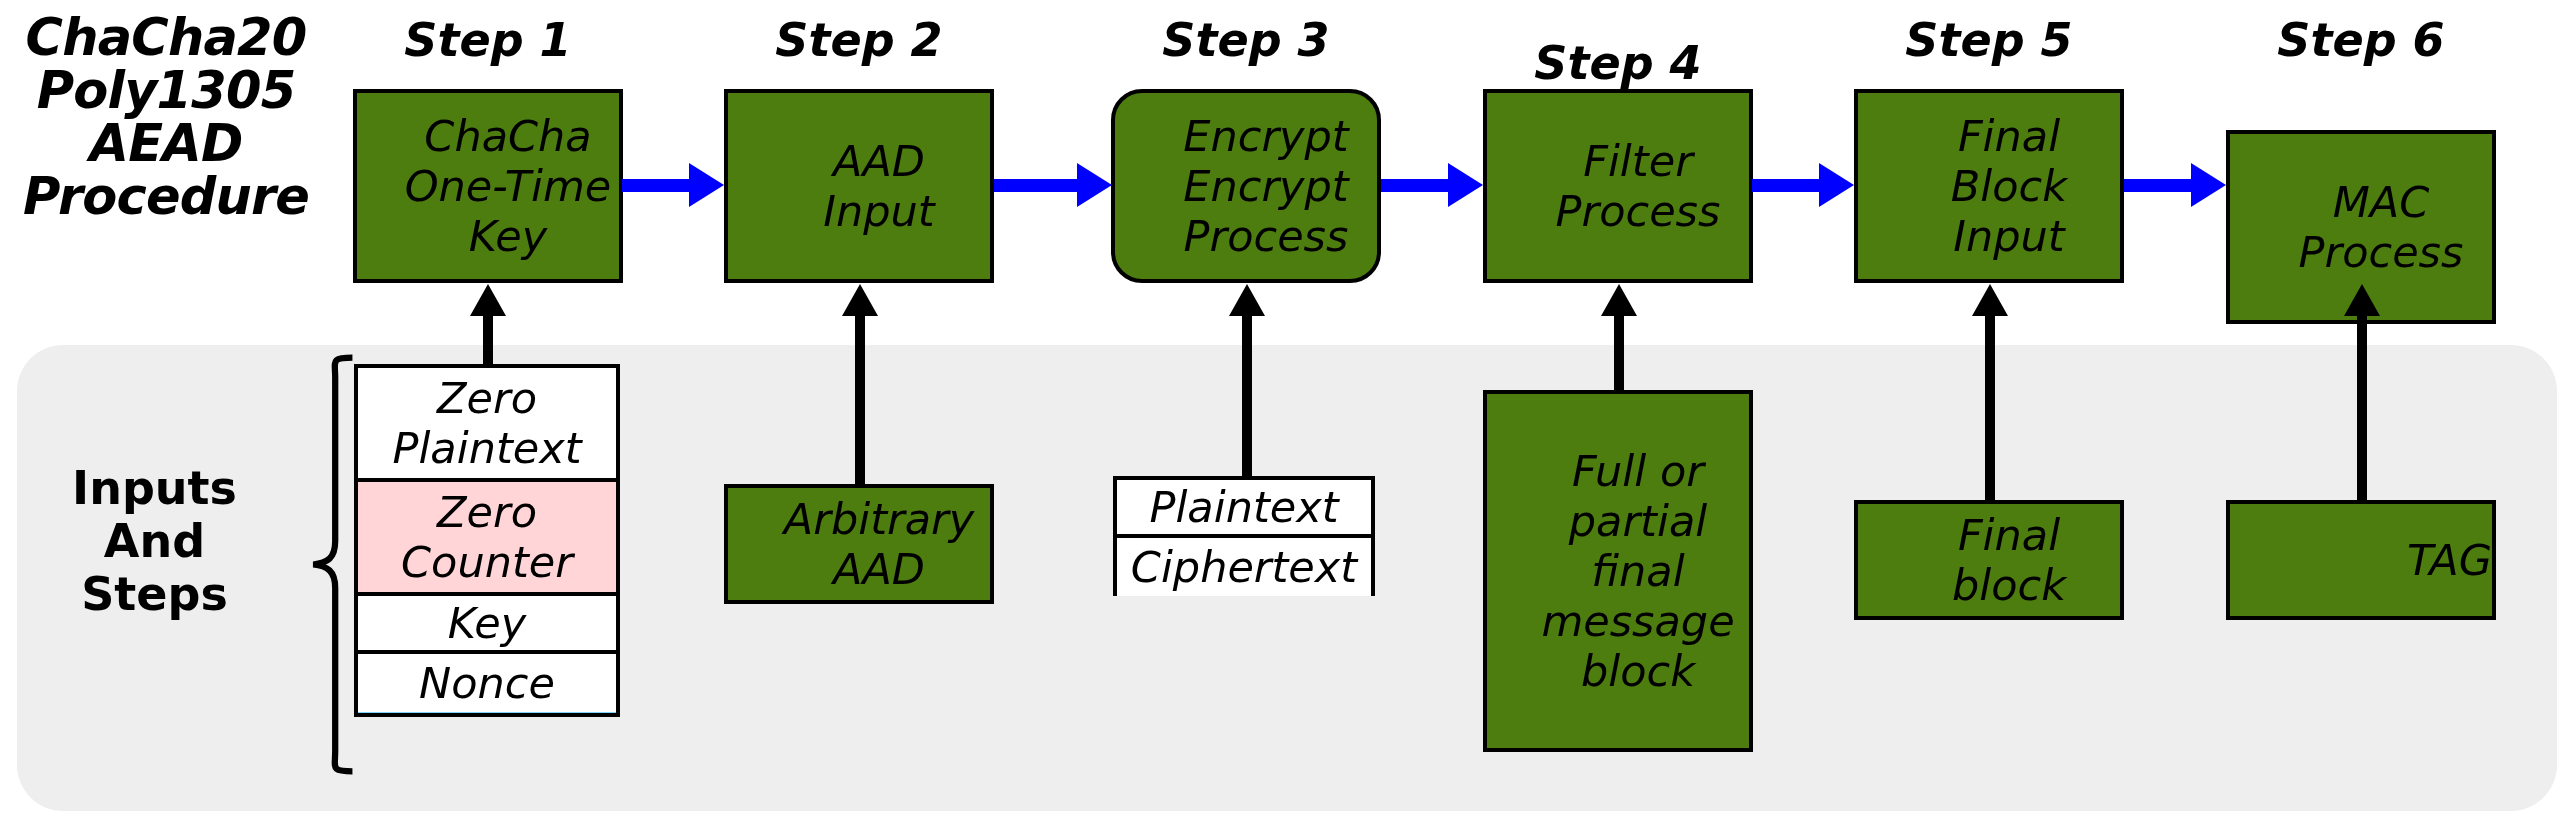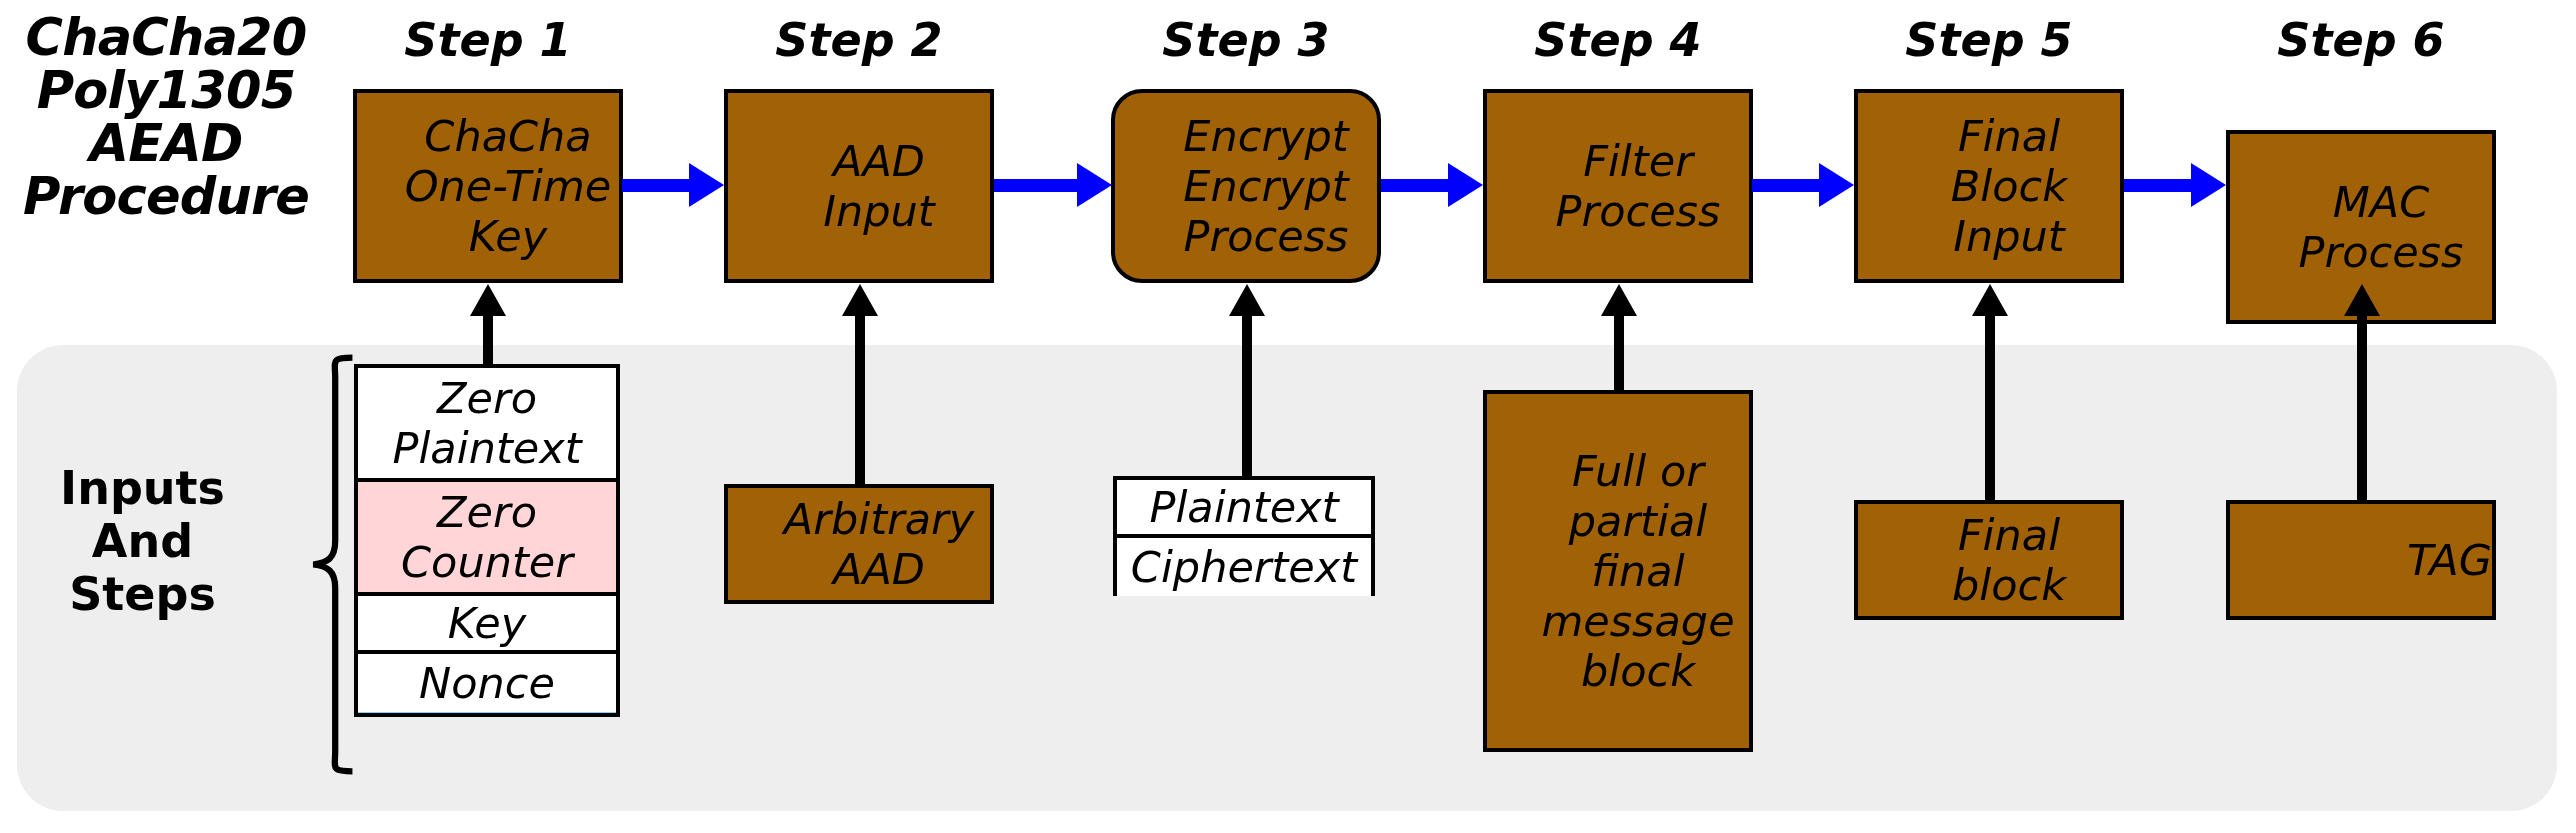"Step 4" div.steplabel { margin-top: none -> 23px }
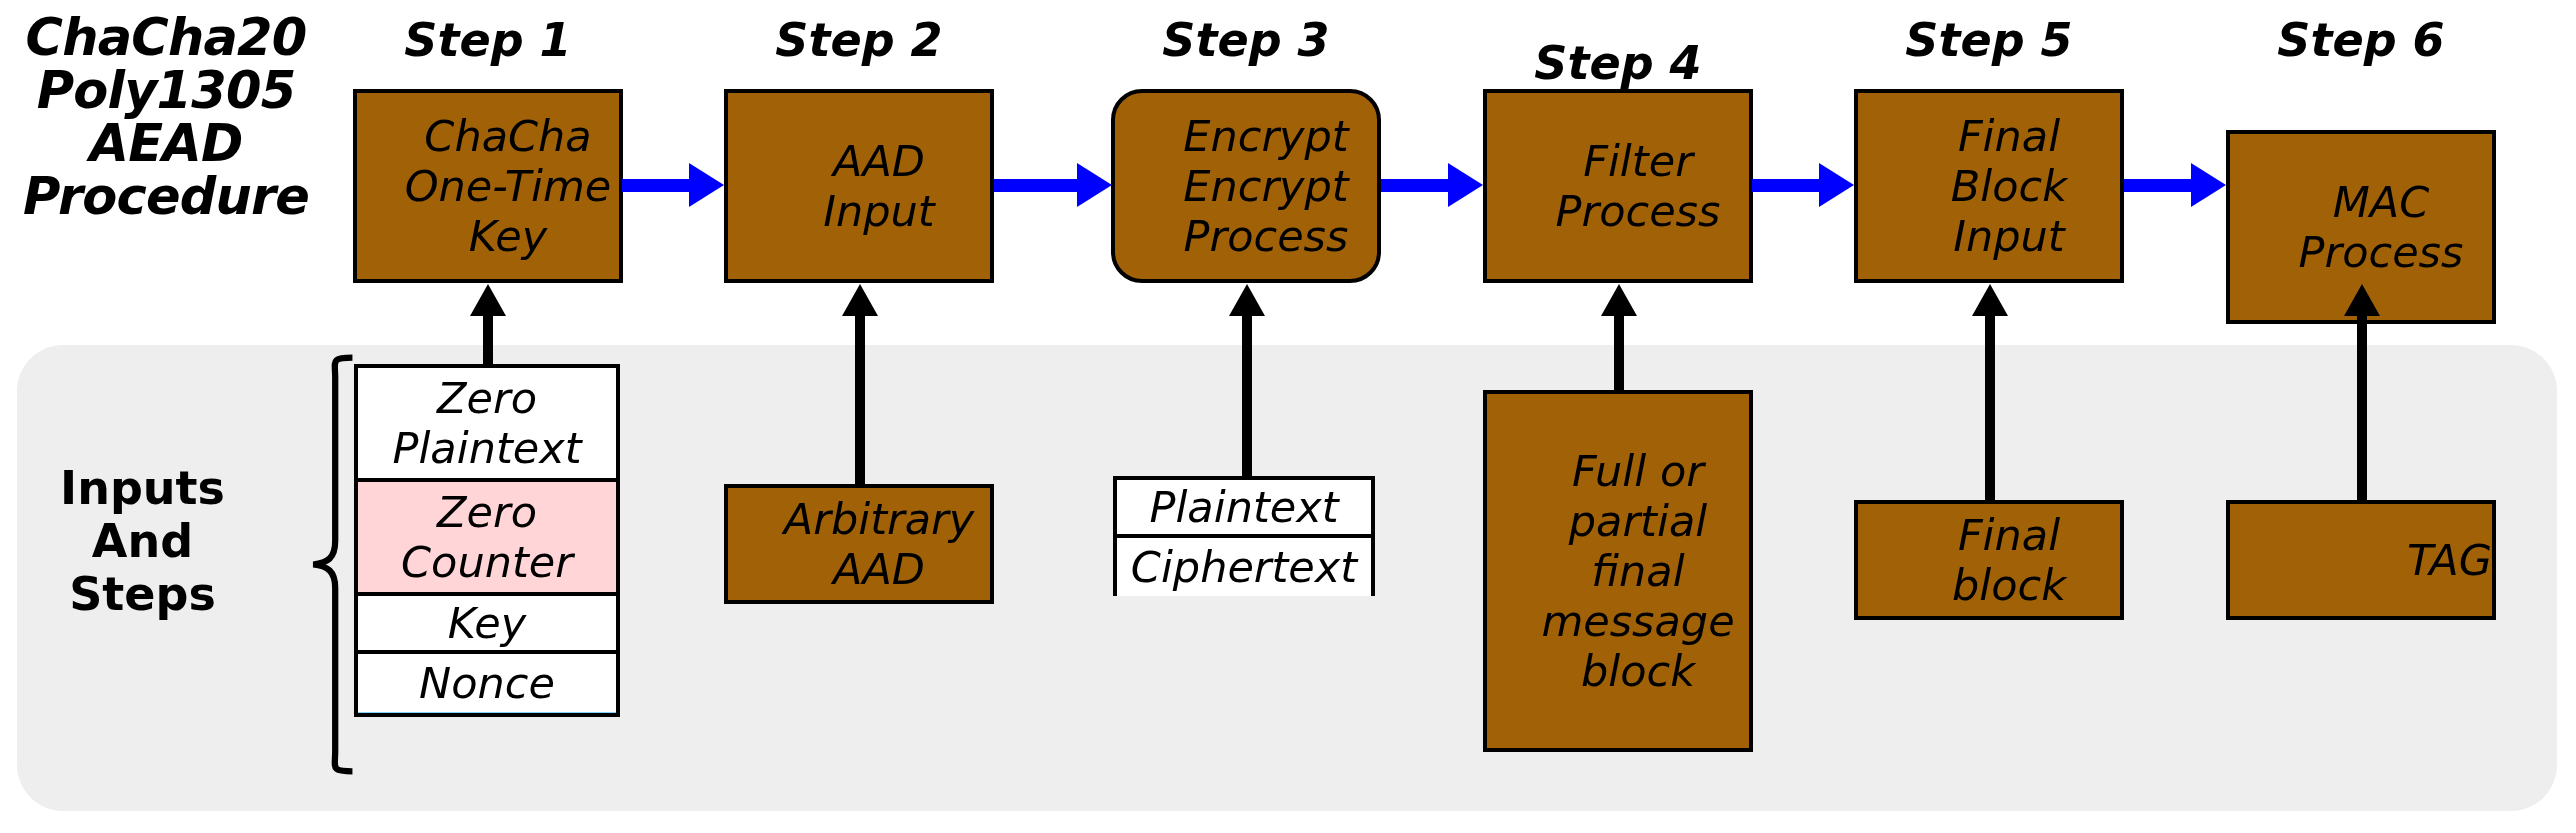"ChaCha" .box { background: #a16207 -> #4d7c0f }
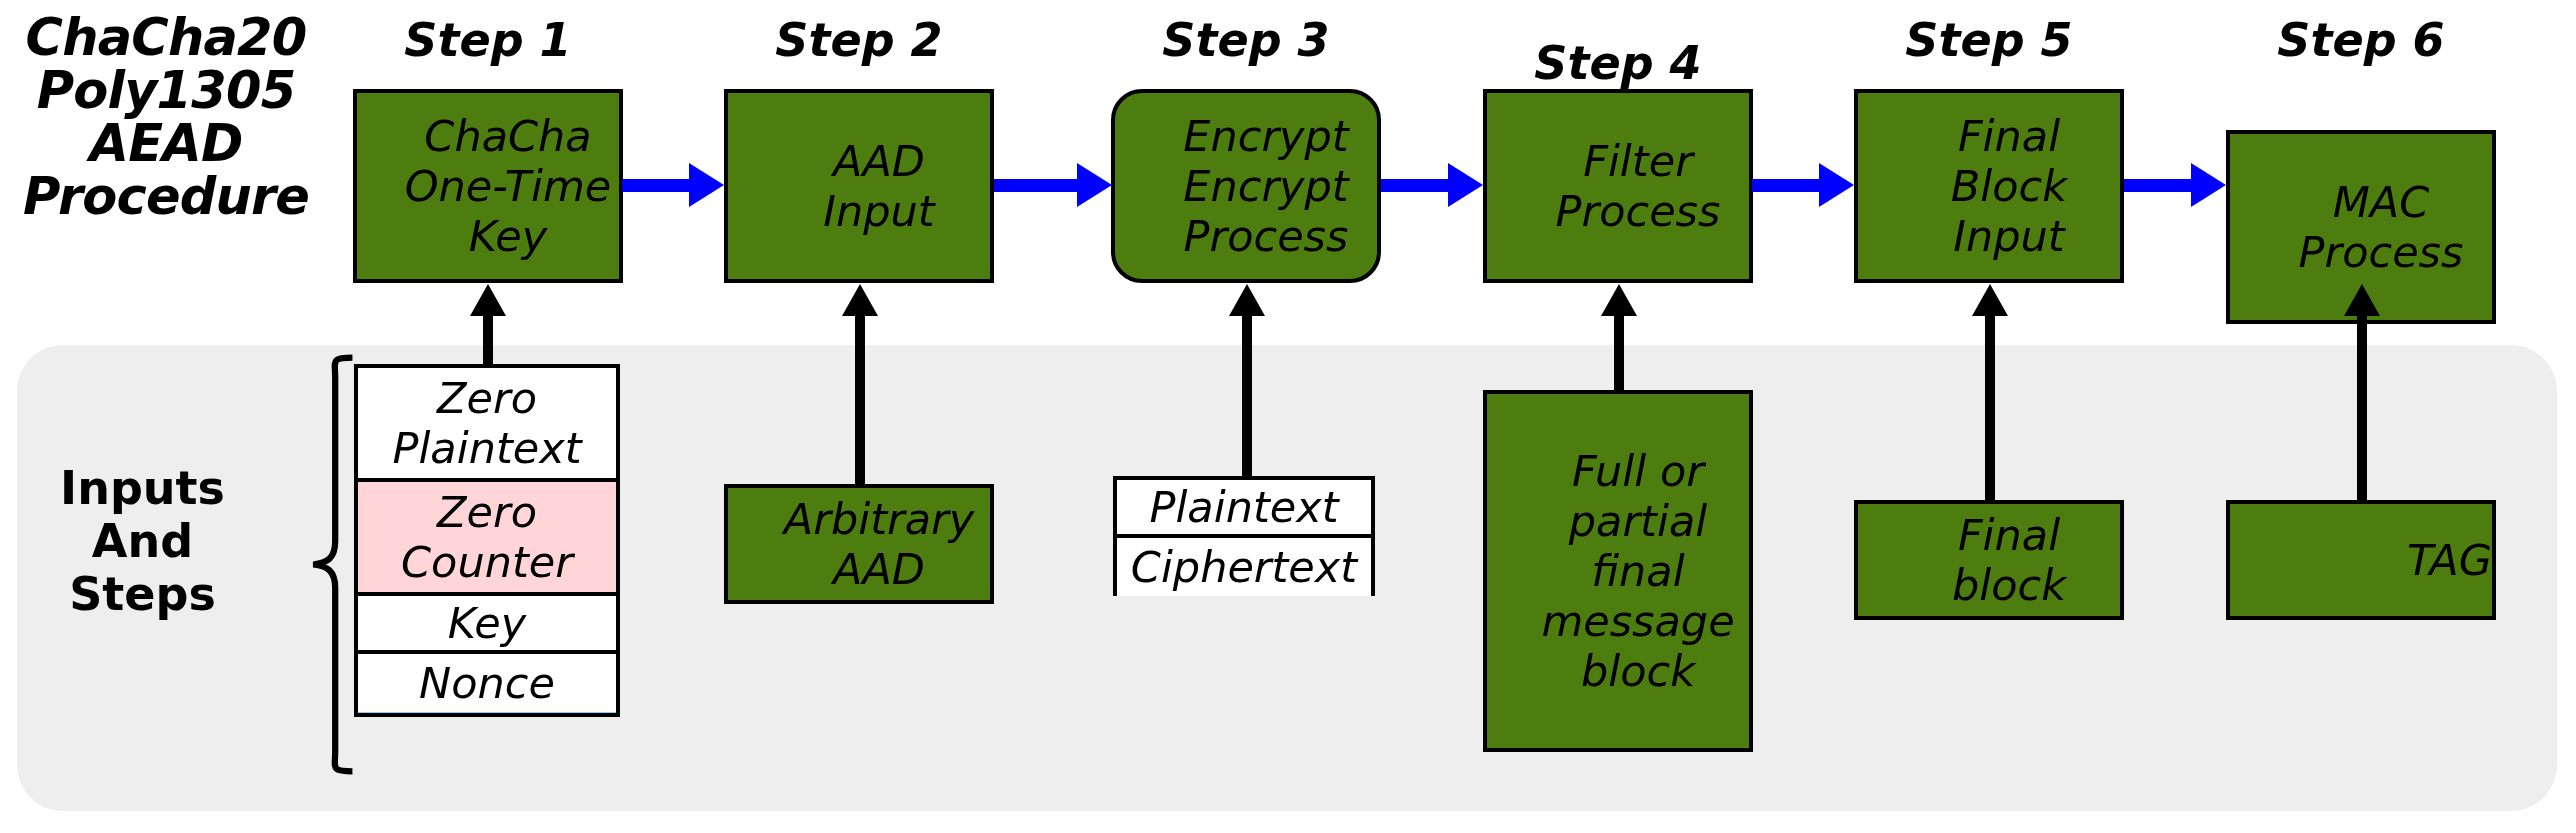"Inputs And Steps" .inputs-label { left: 24px -> 36px }
